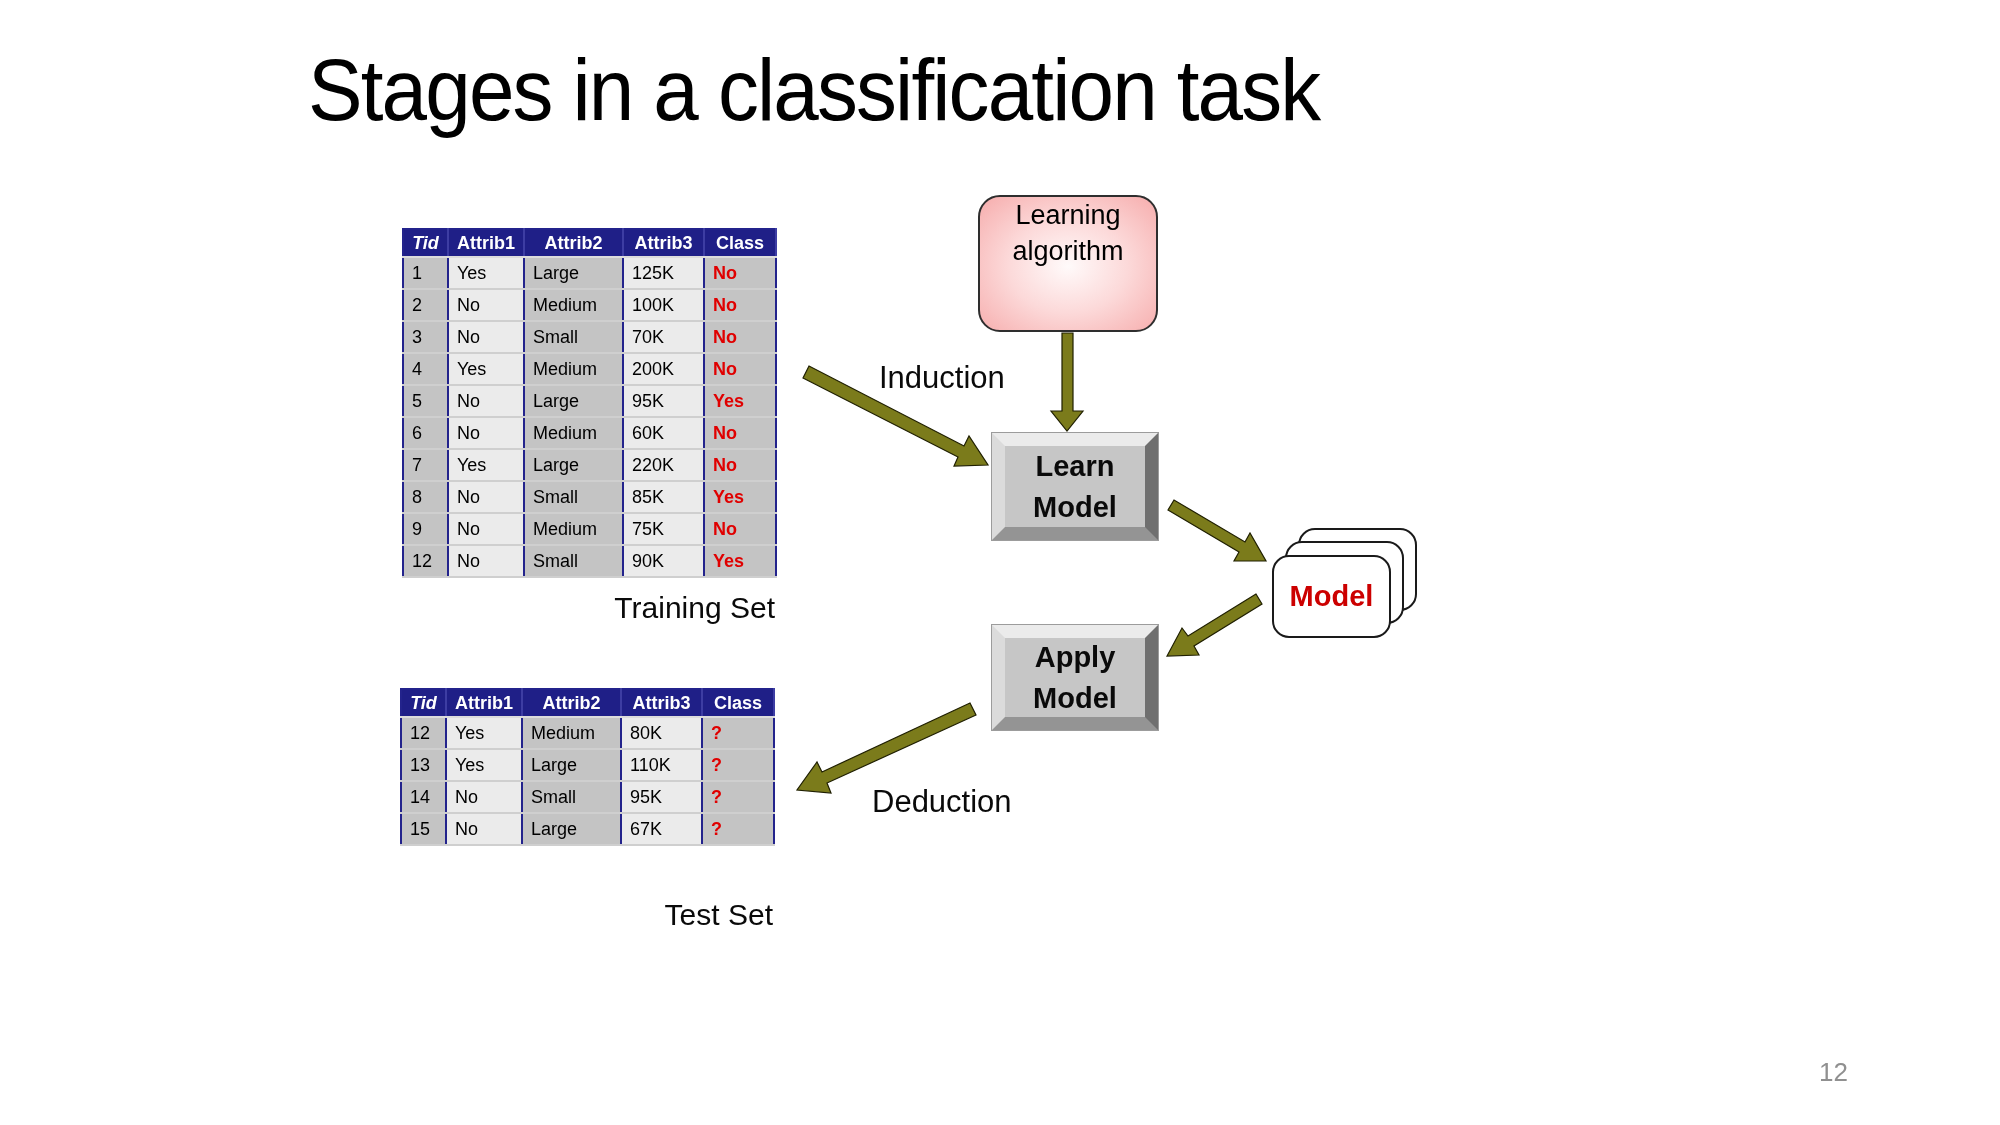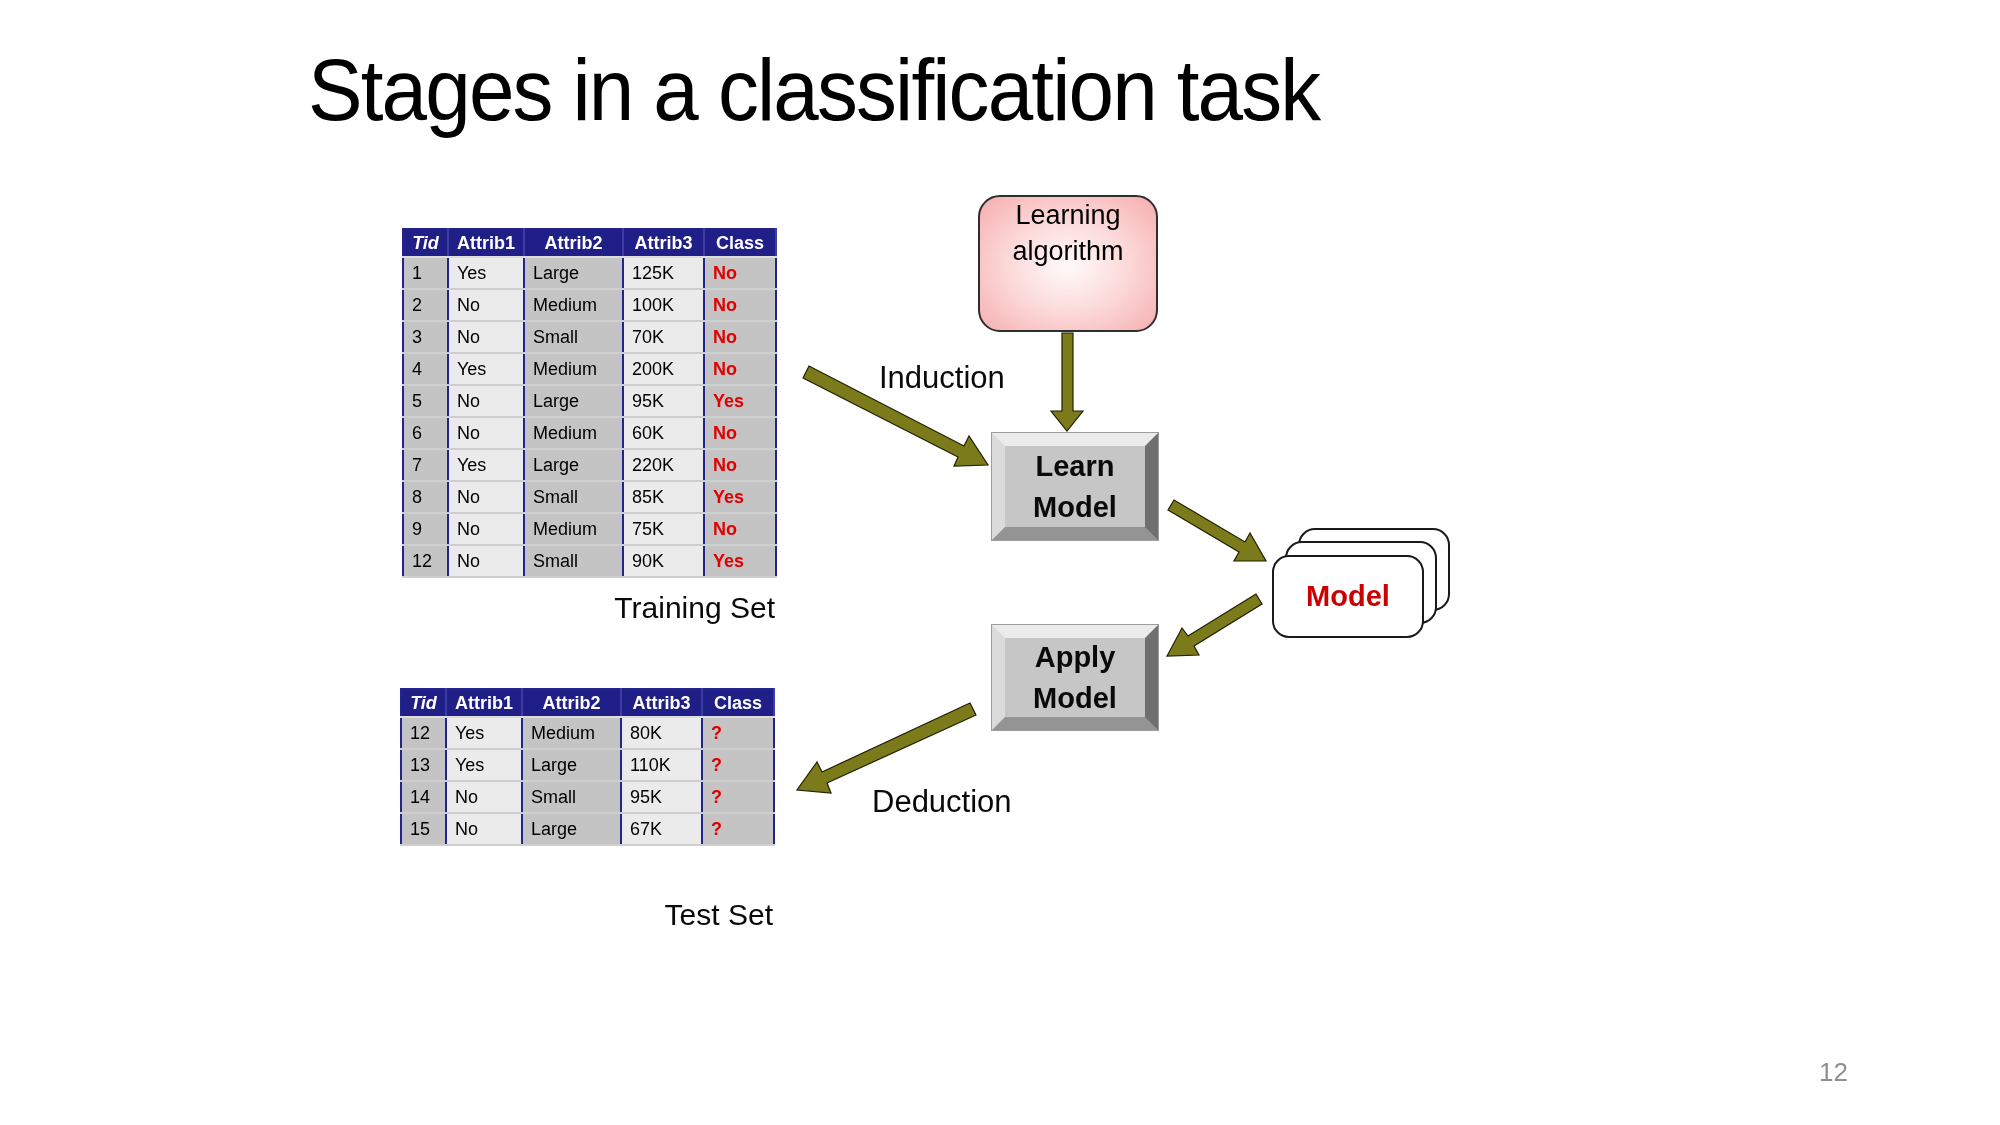"Model" .card { width: 152px -> 119px }
